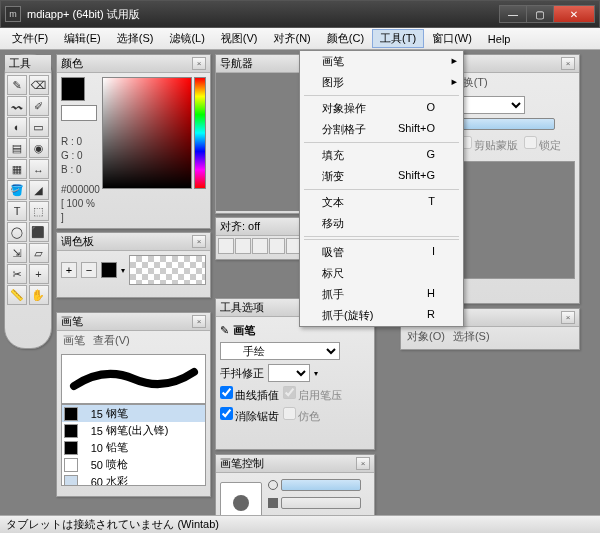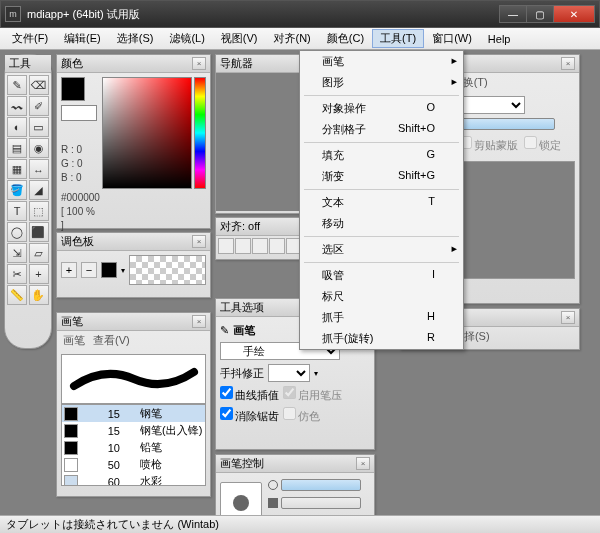"R : 0" div.cinfo { margin-top: 22px -> 14px }
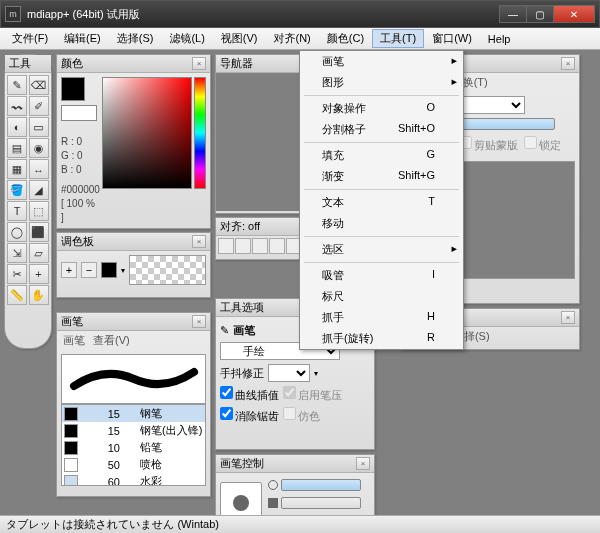"选区" div.di { html: <div> <span>选区</span> </div> -> none }
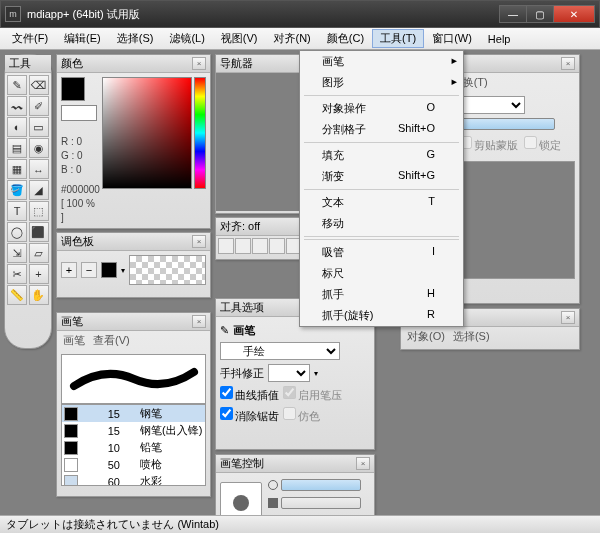"15" .brlist-row { gap: 20px -> 3px }
